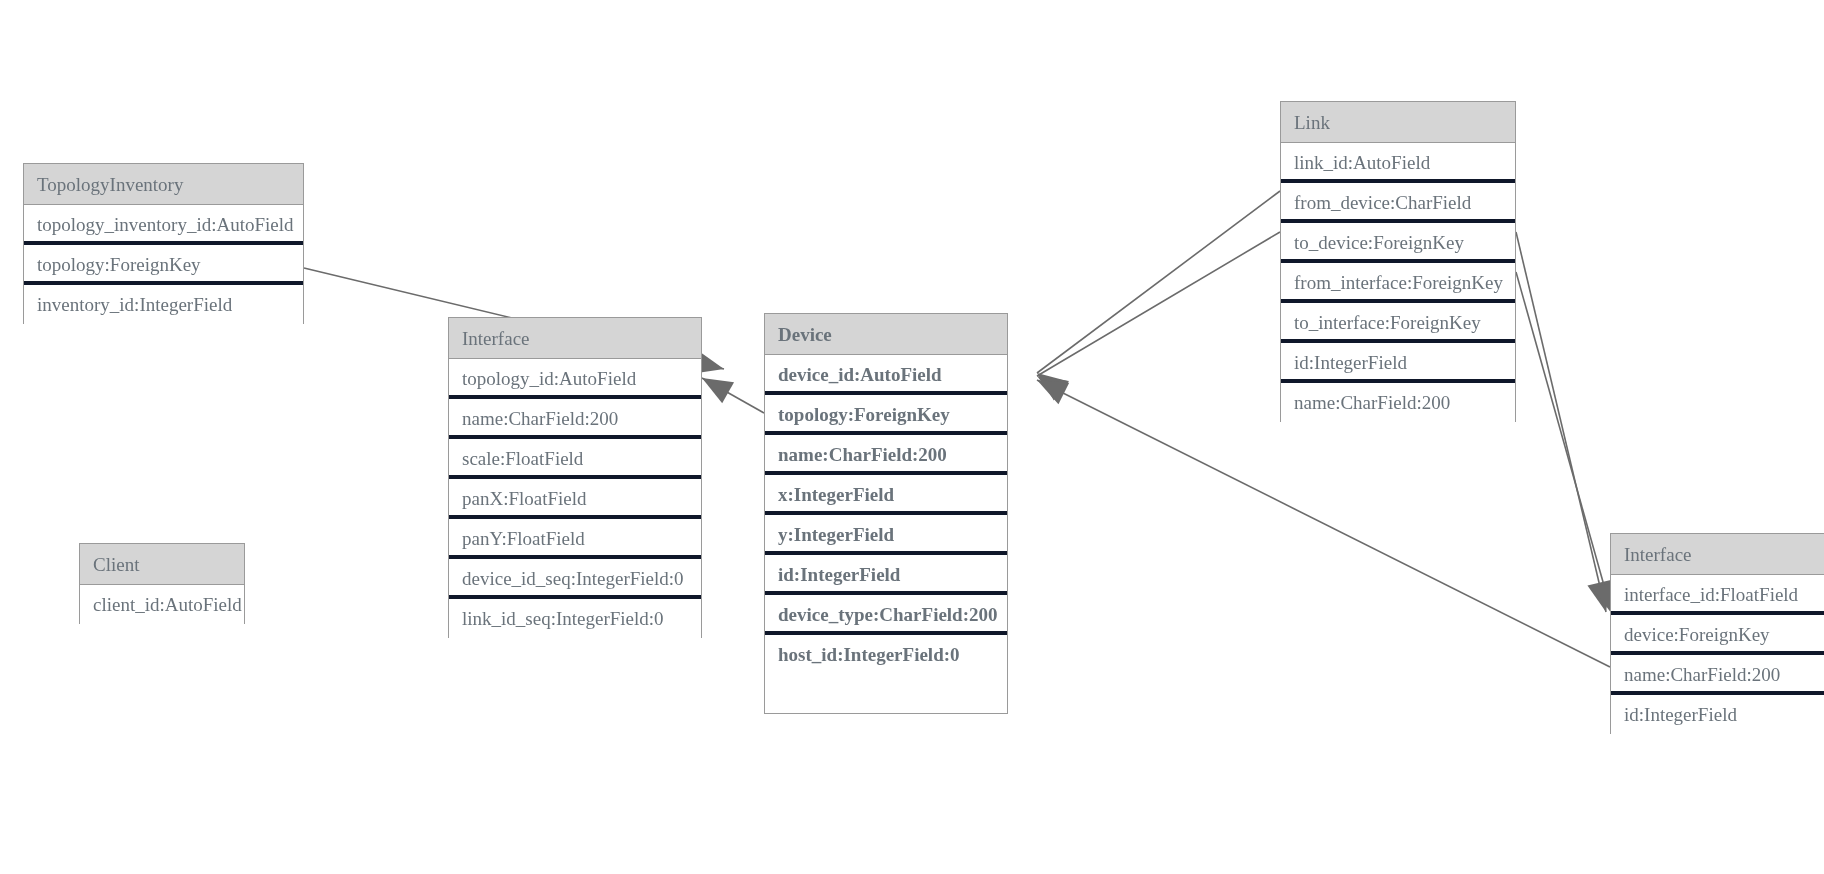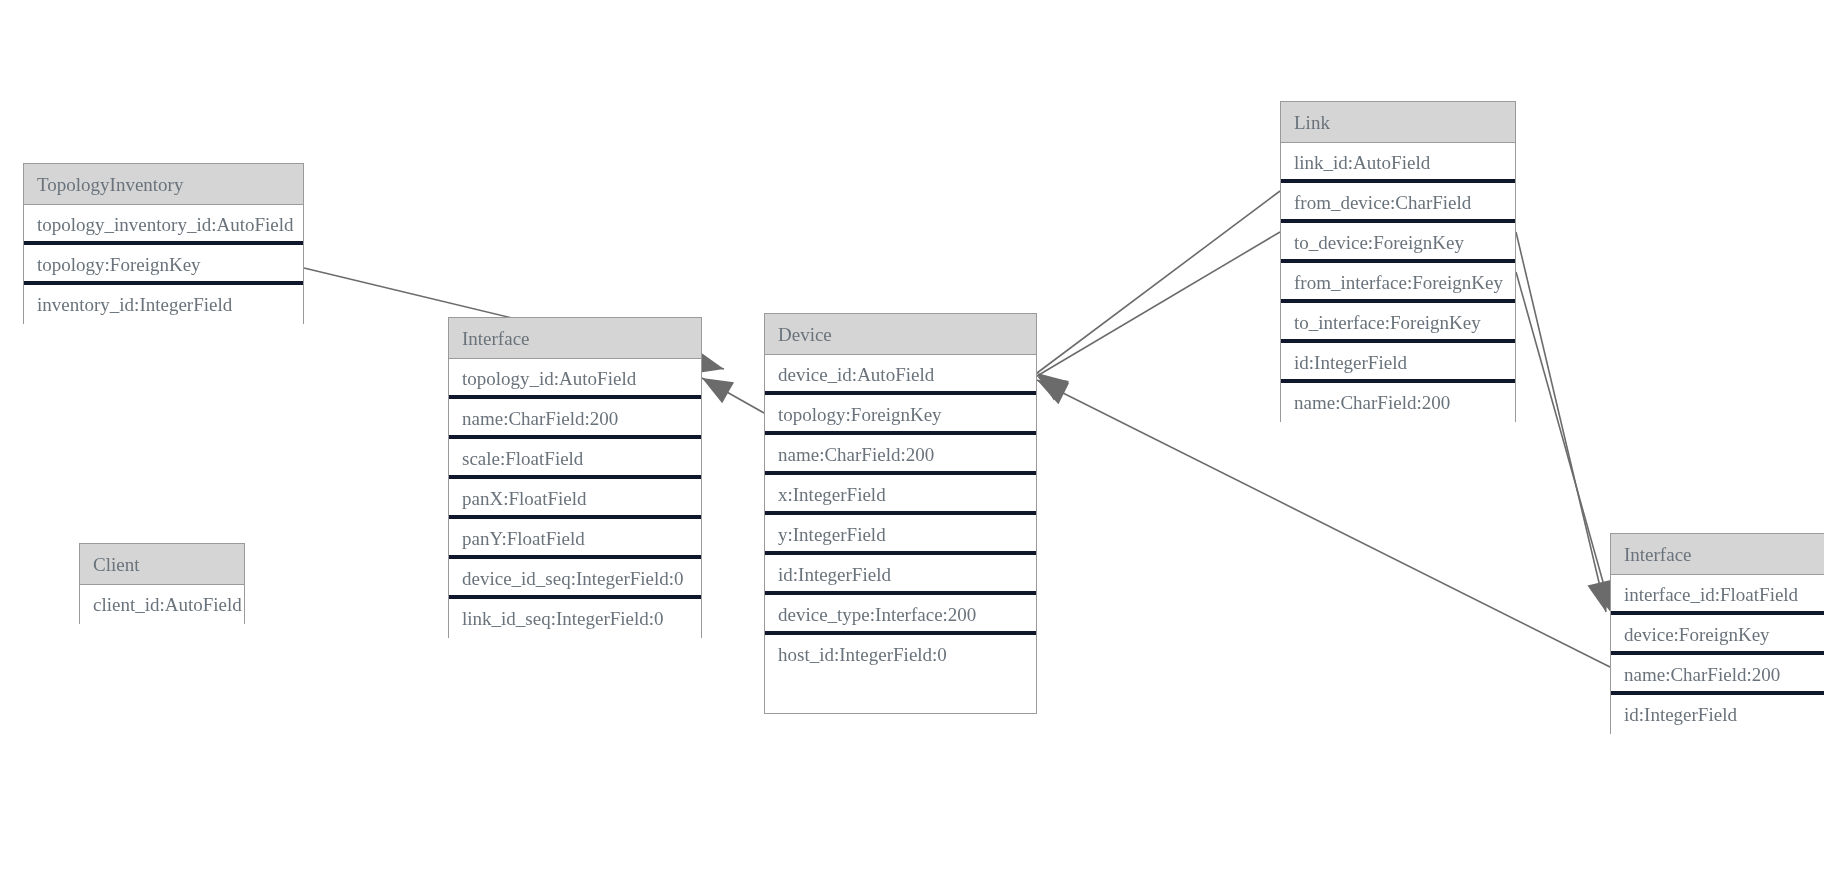"Device" div.entity { font-weight: none -> bold; width: 273px -> 244px }
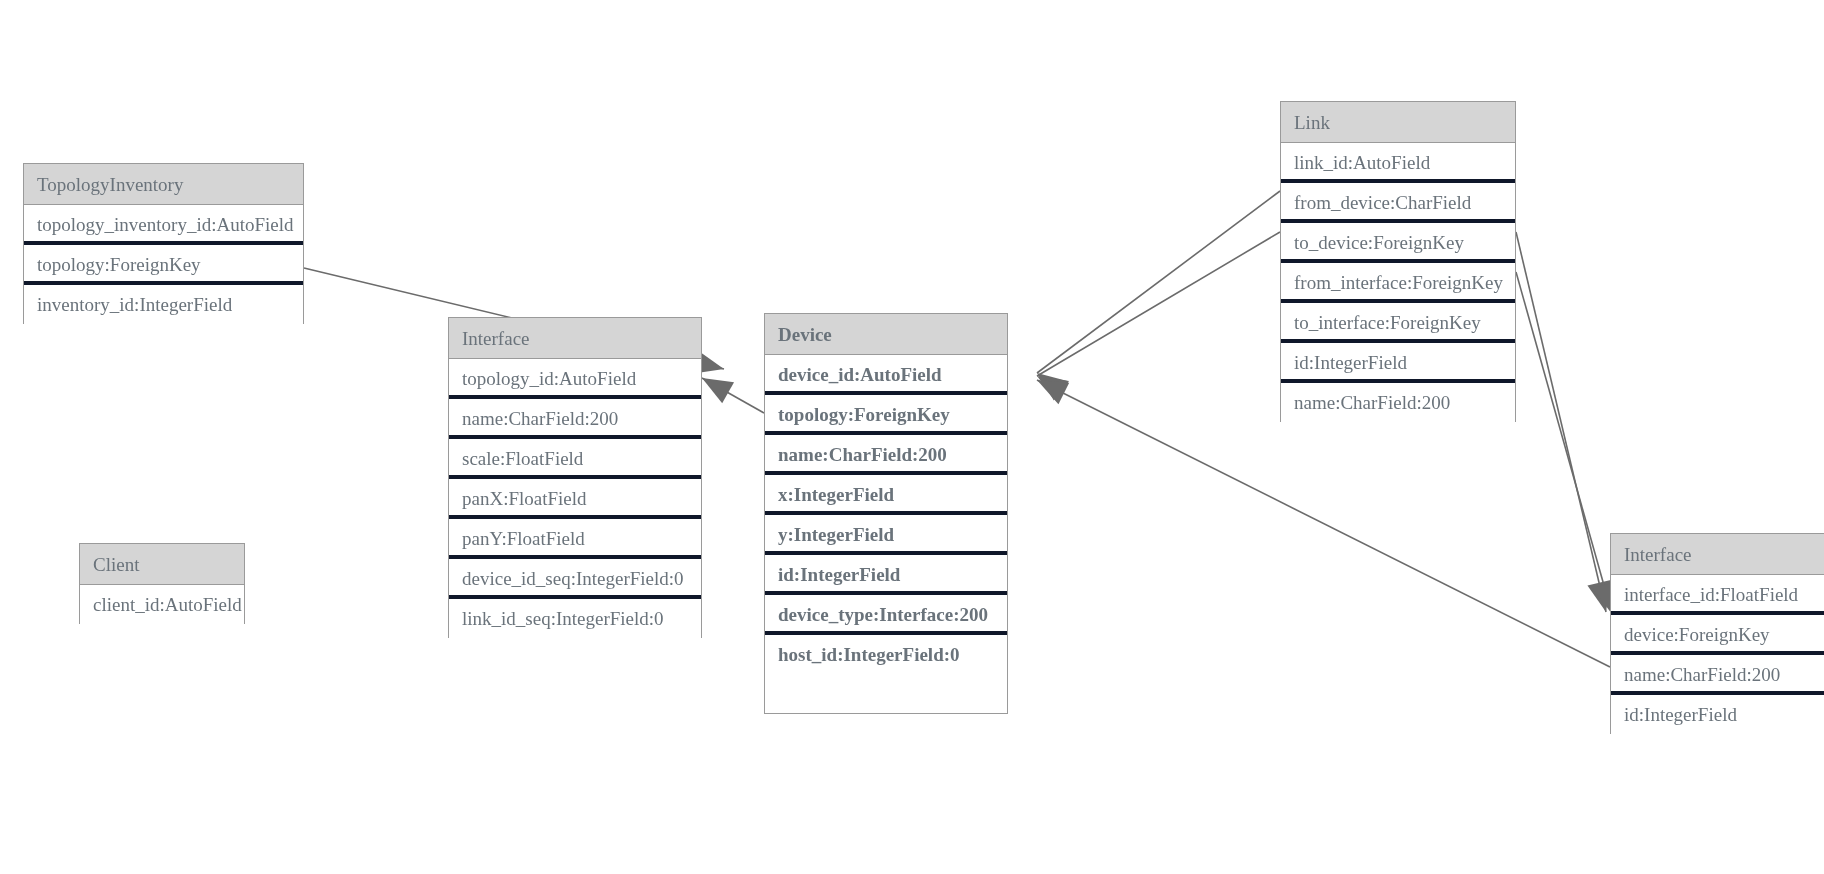"device_type:Interface:200" div.entity-field { text: type:Interface:200 -> type:CharField:200 }
